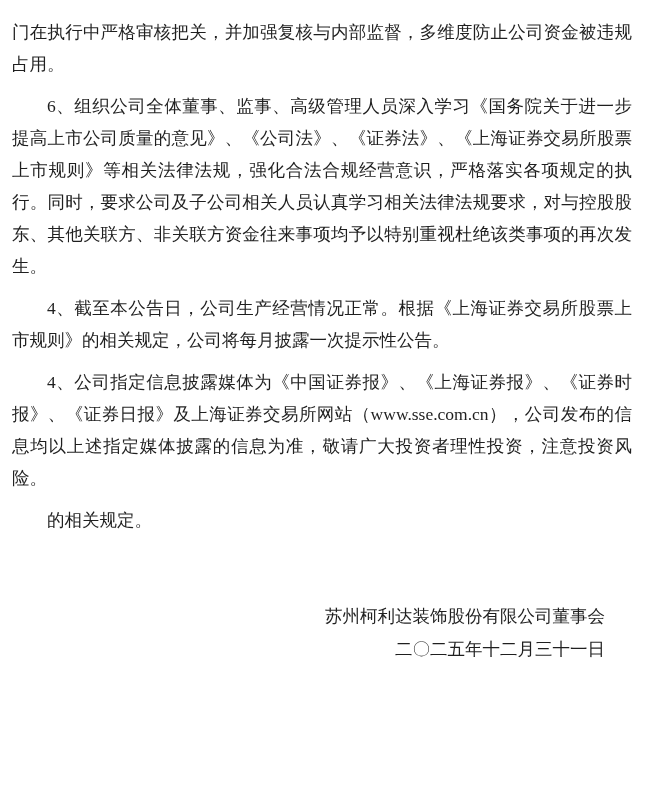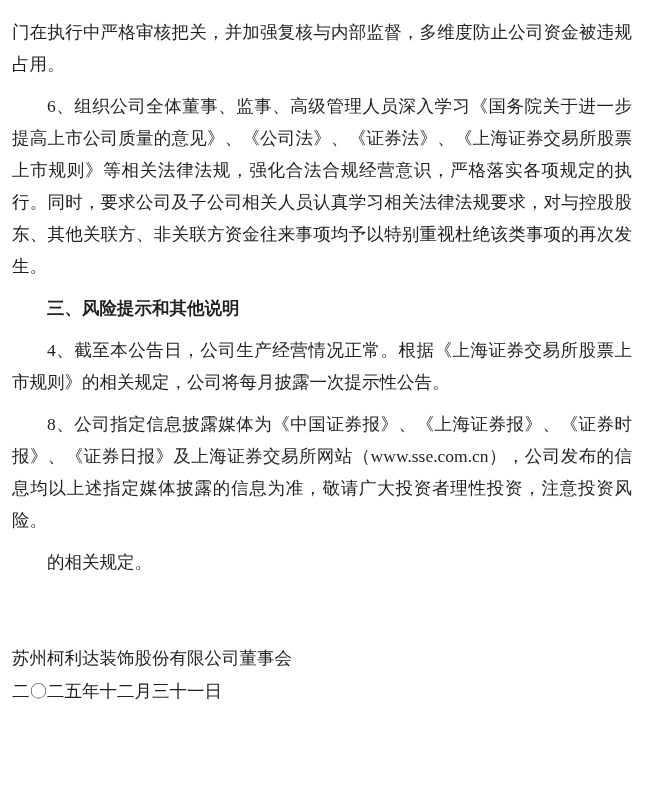"三、风险提示和其他说明" div.section-heading { html: <div>三、风险提示和其他说明</div> -> none }
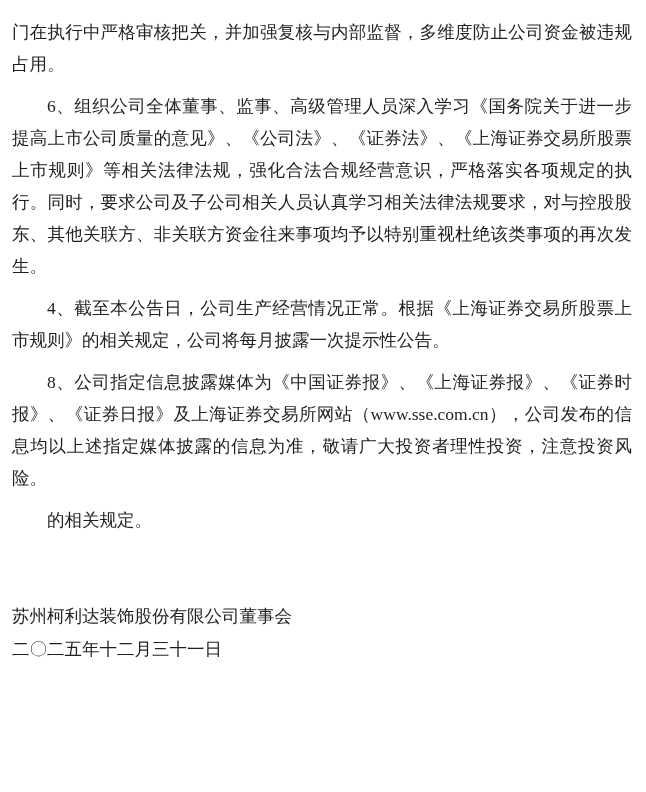"8、公司指定信息披露媒体为《中国证券报》、《上海证券报》、《证券时报》、《证券日" p.indent { text: 8 -> 4 }
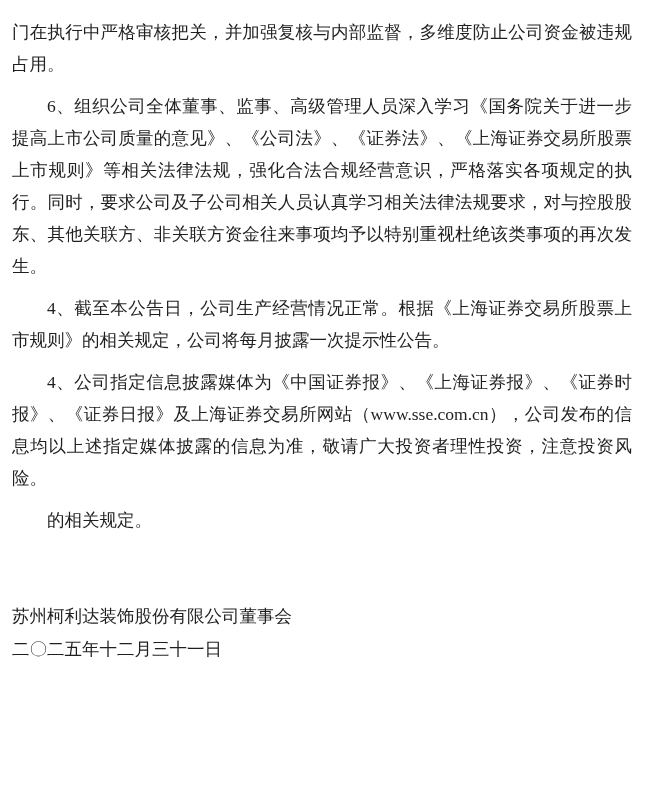"苏州柯利达装饰股份有限公司董事会" .signature-block p { text-align: left -> right }
